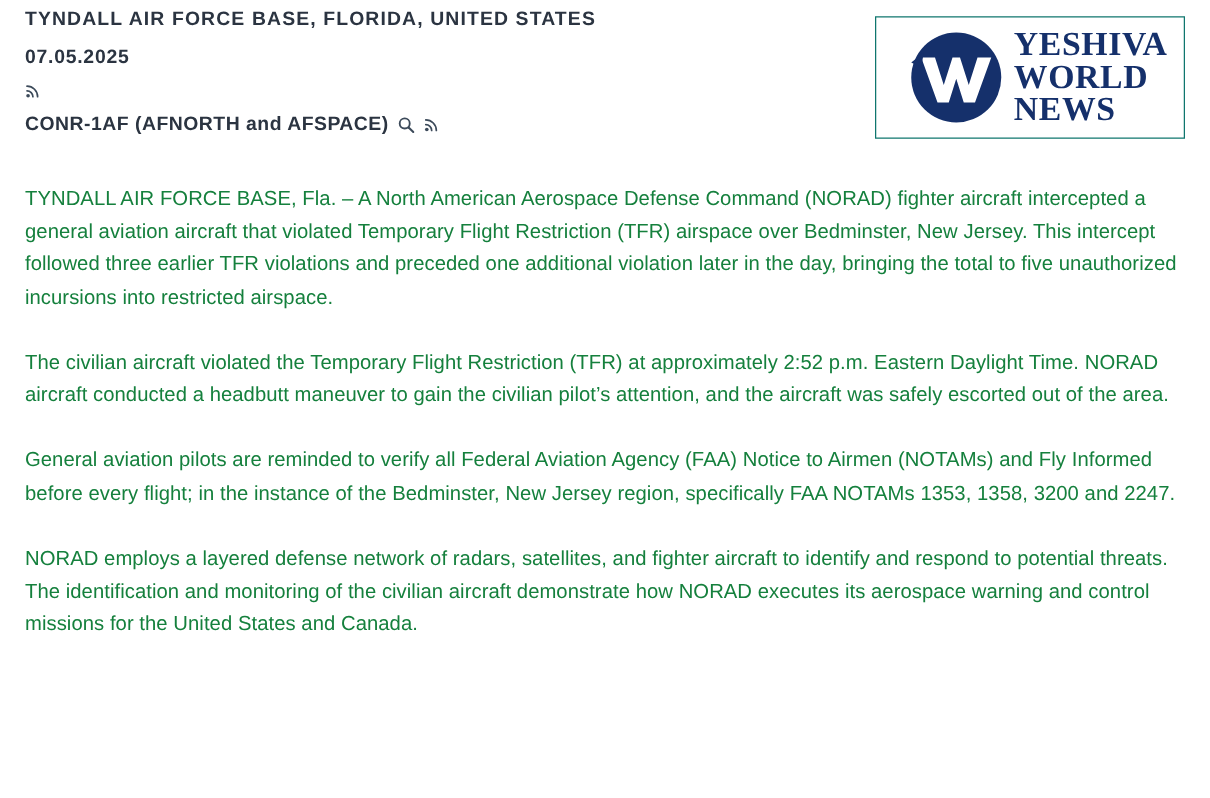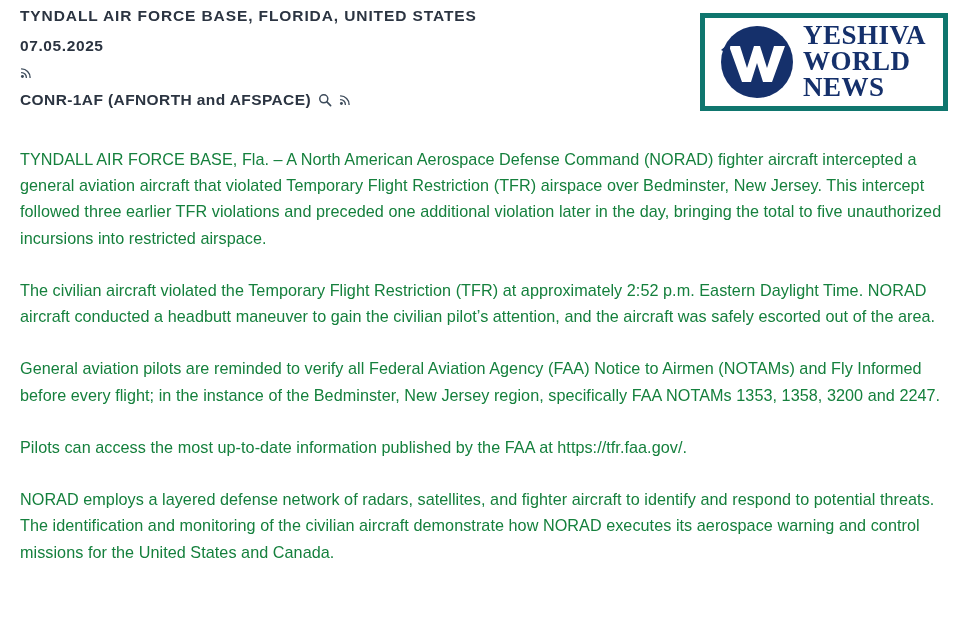"YESHIVA" .logo-box { border: 5px solid #0f766e -> 1px solid #0f766e; padding: 0 6px 0 8px -> 0 6px 0 20px }
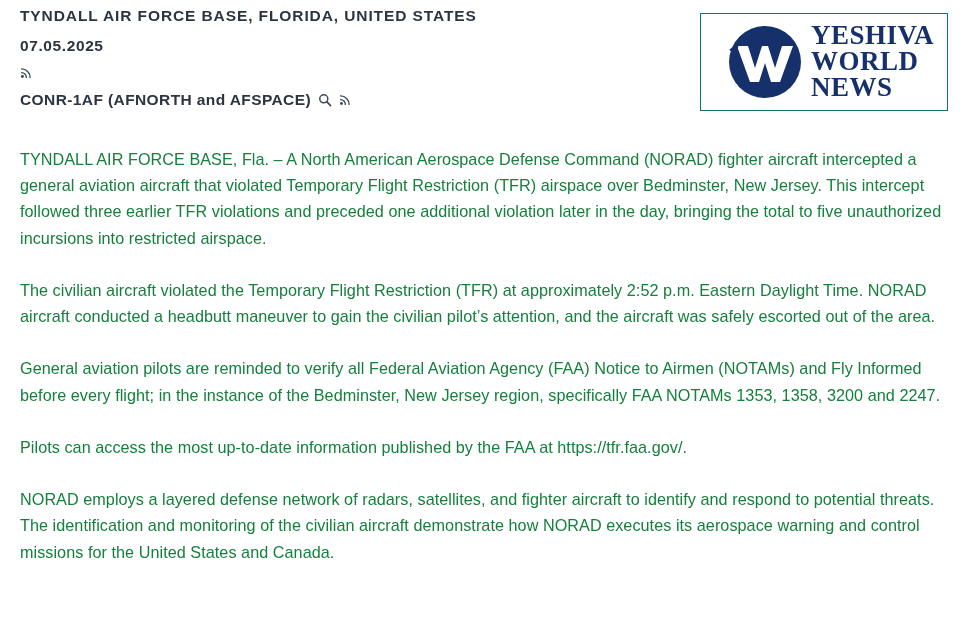"Pilots can access the most" p { html: <p>Pilots can access the most up-to-date information published by the FAA at https://tfr.faa.gov/.</p> -> none }
